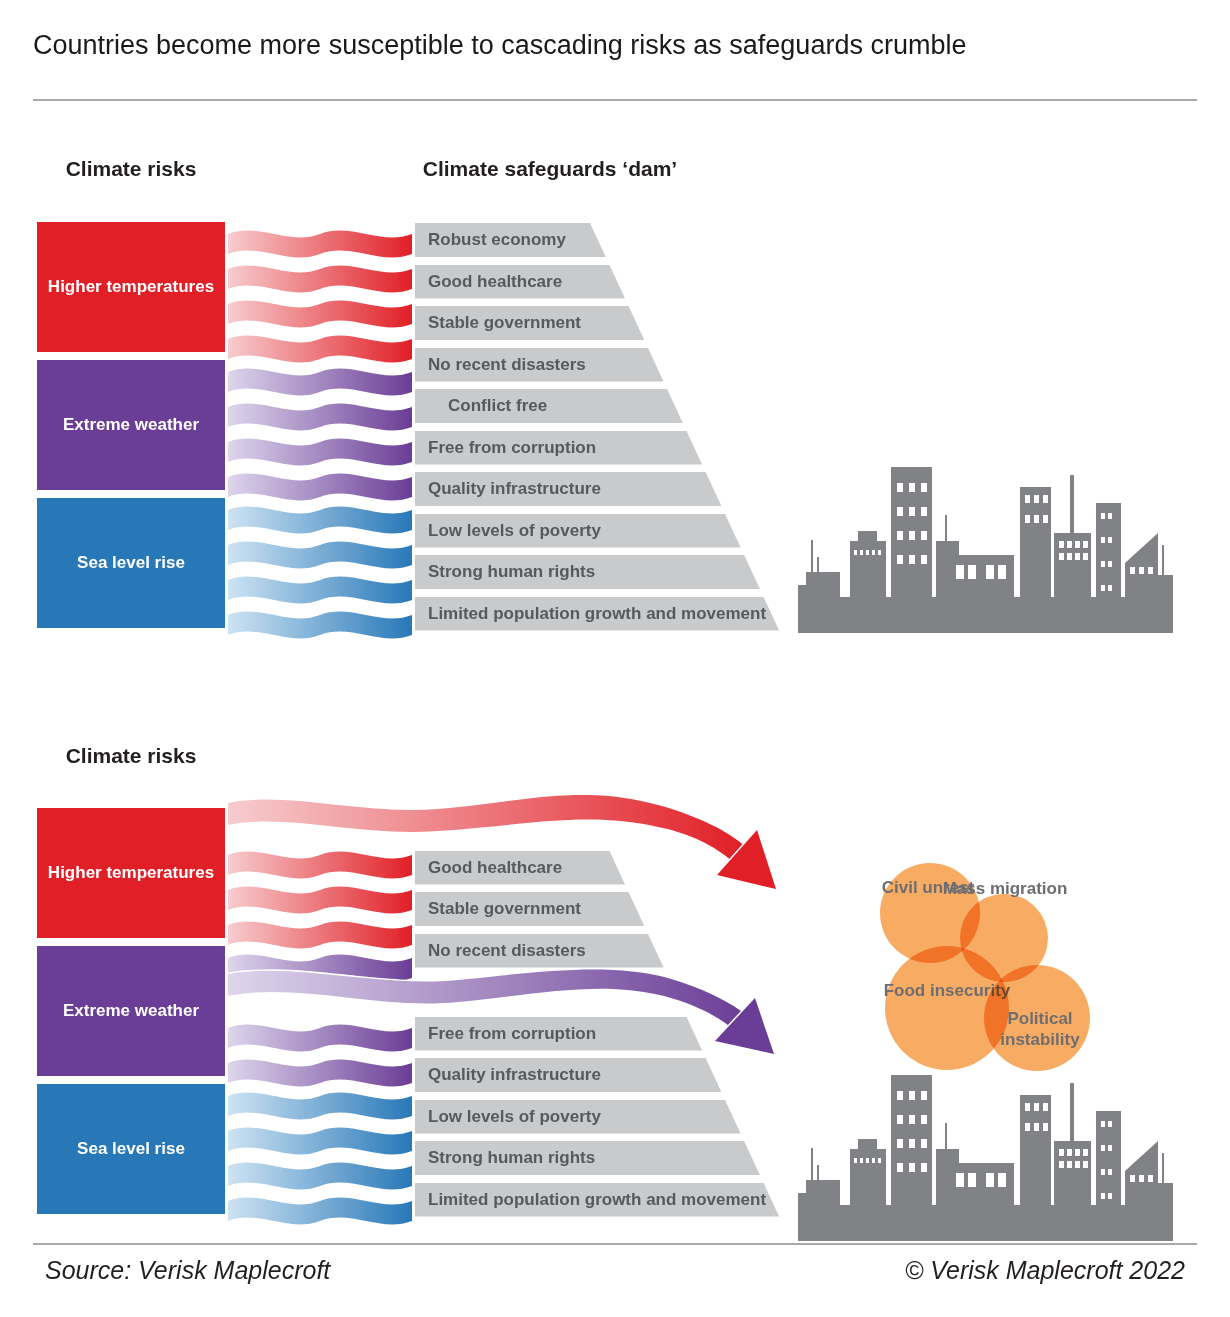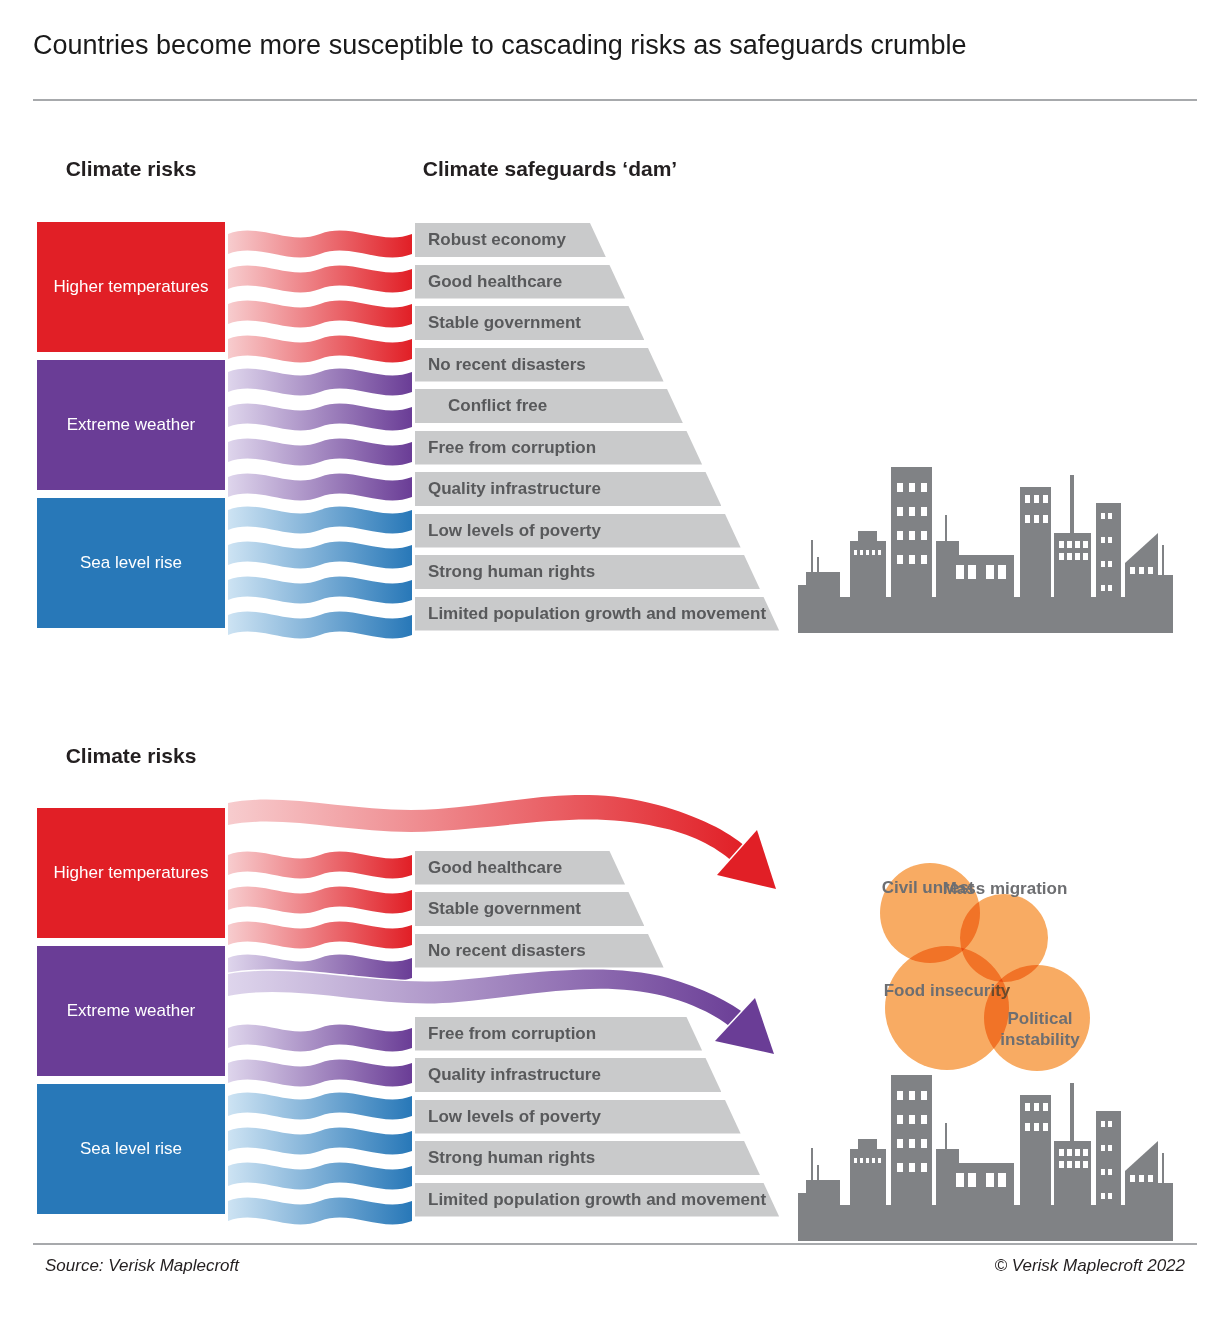"Higher temperatures" .riskbox { font-weight: normal -> bold }
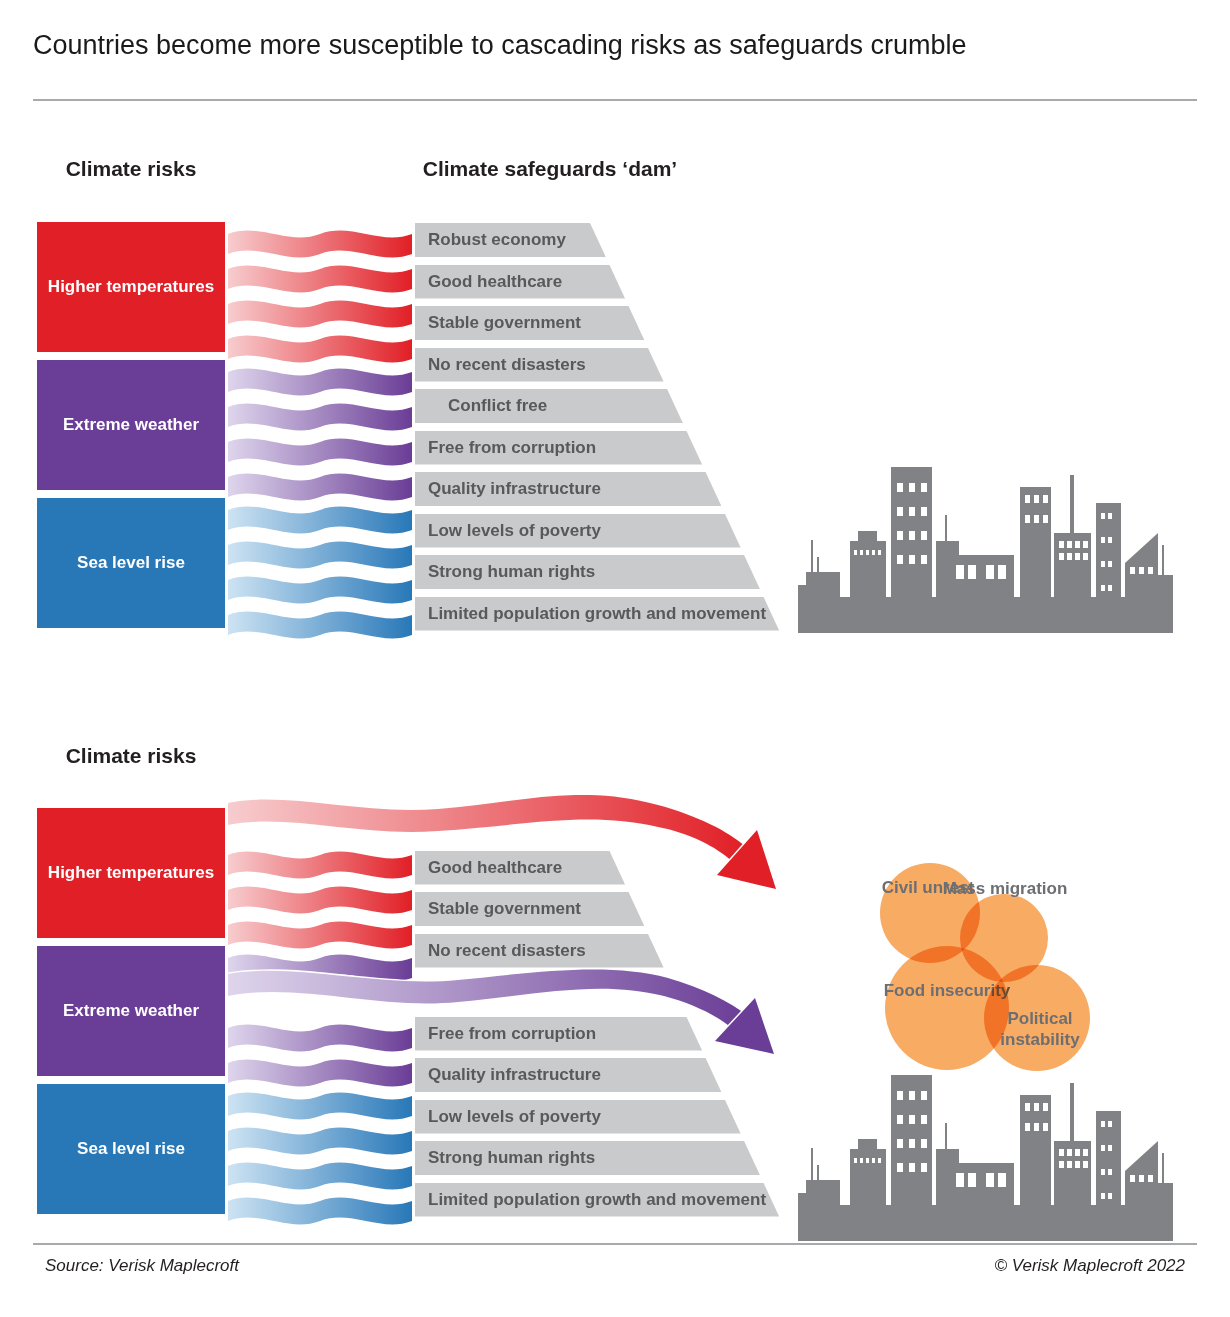"Source: Verisk Maplecroft" .footer-text { font-size: 17px -> 25px }
